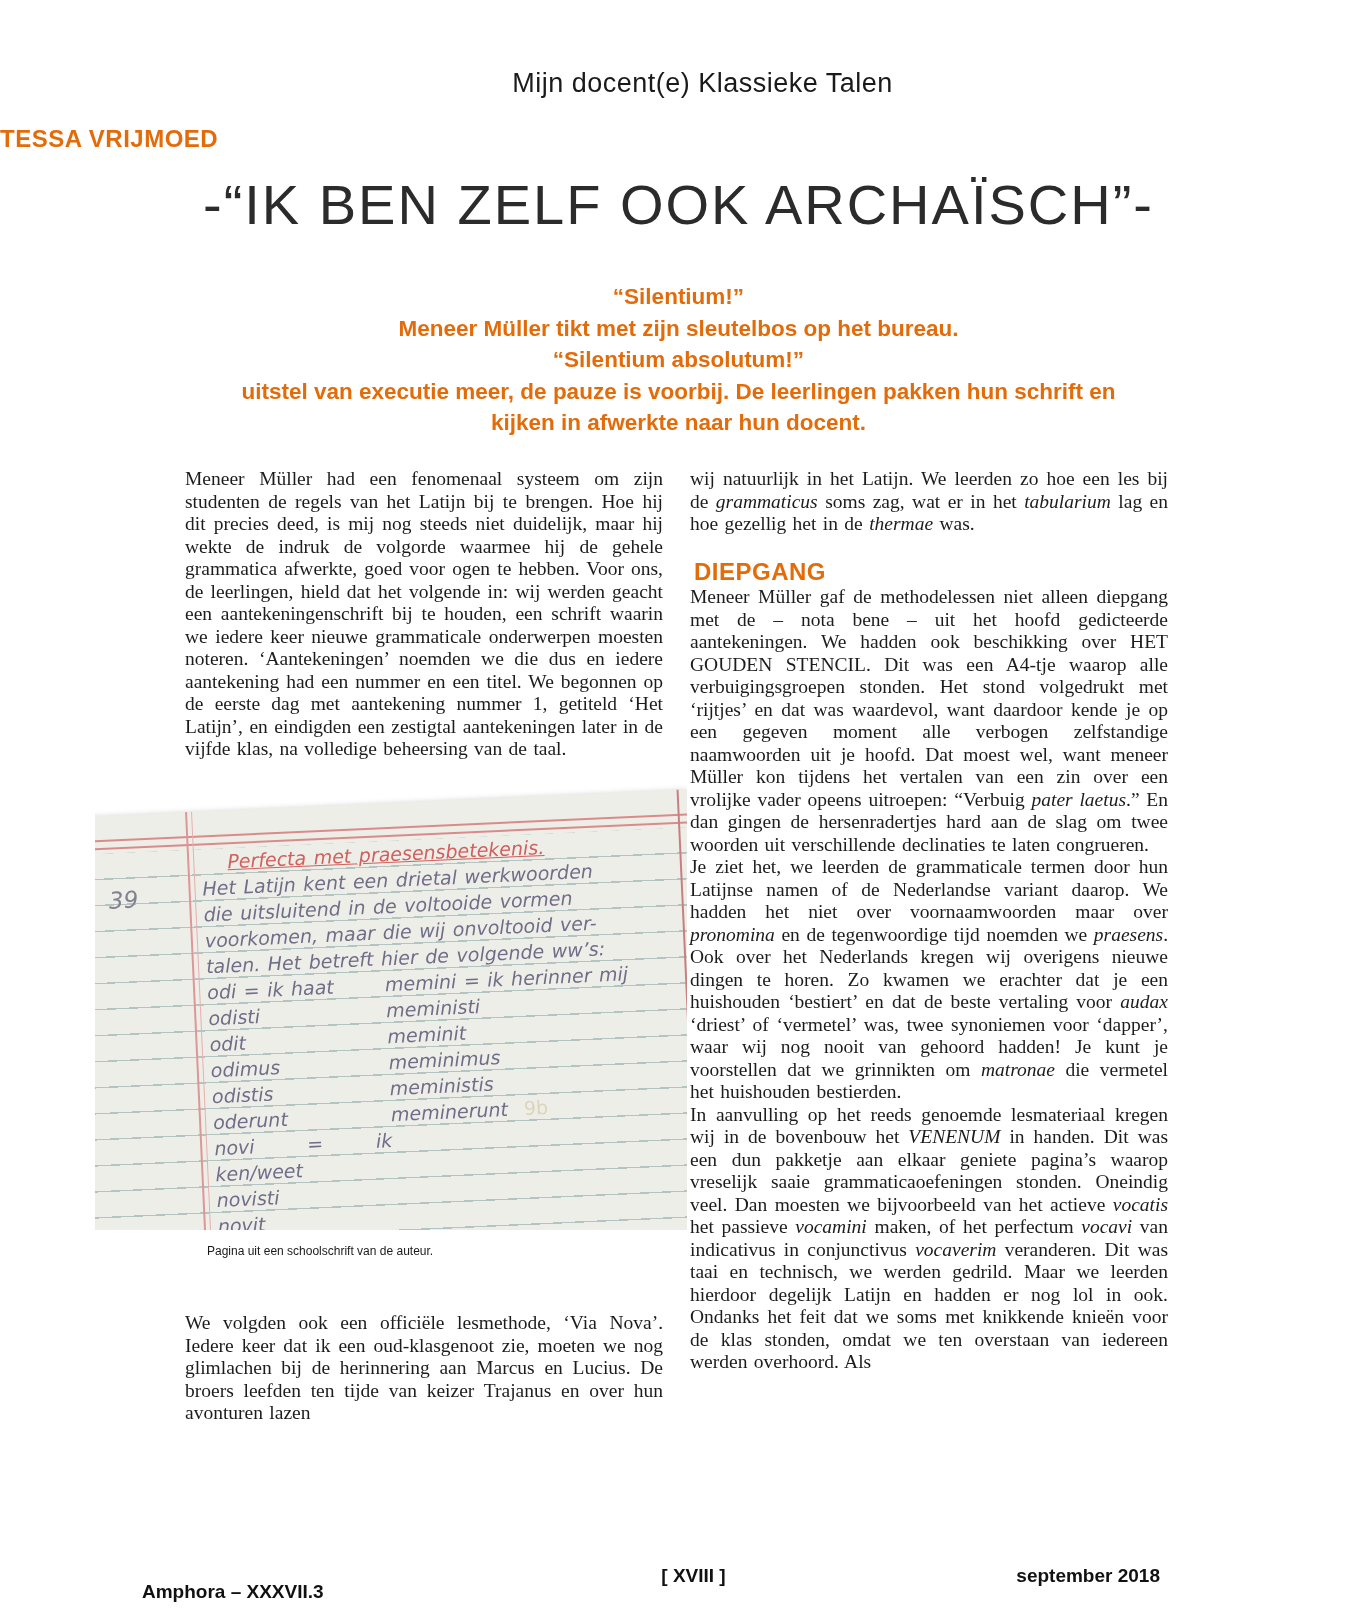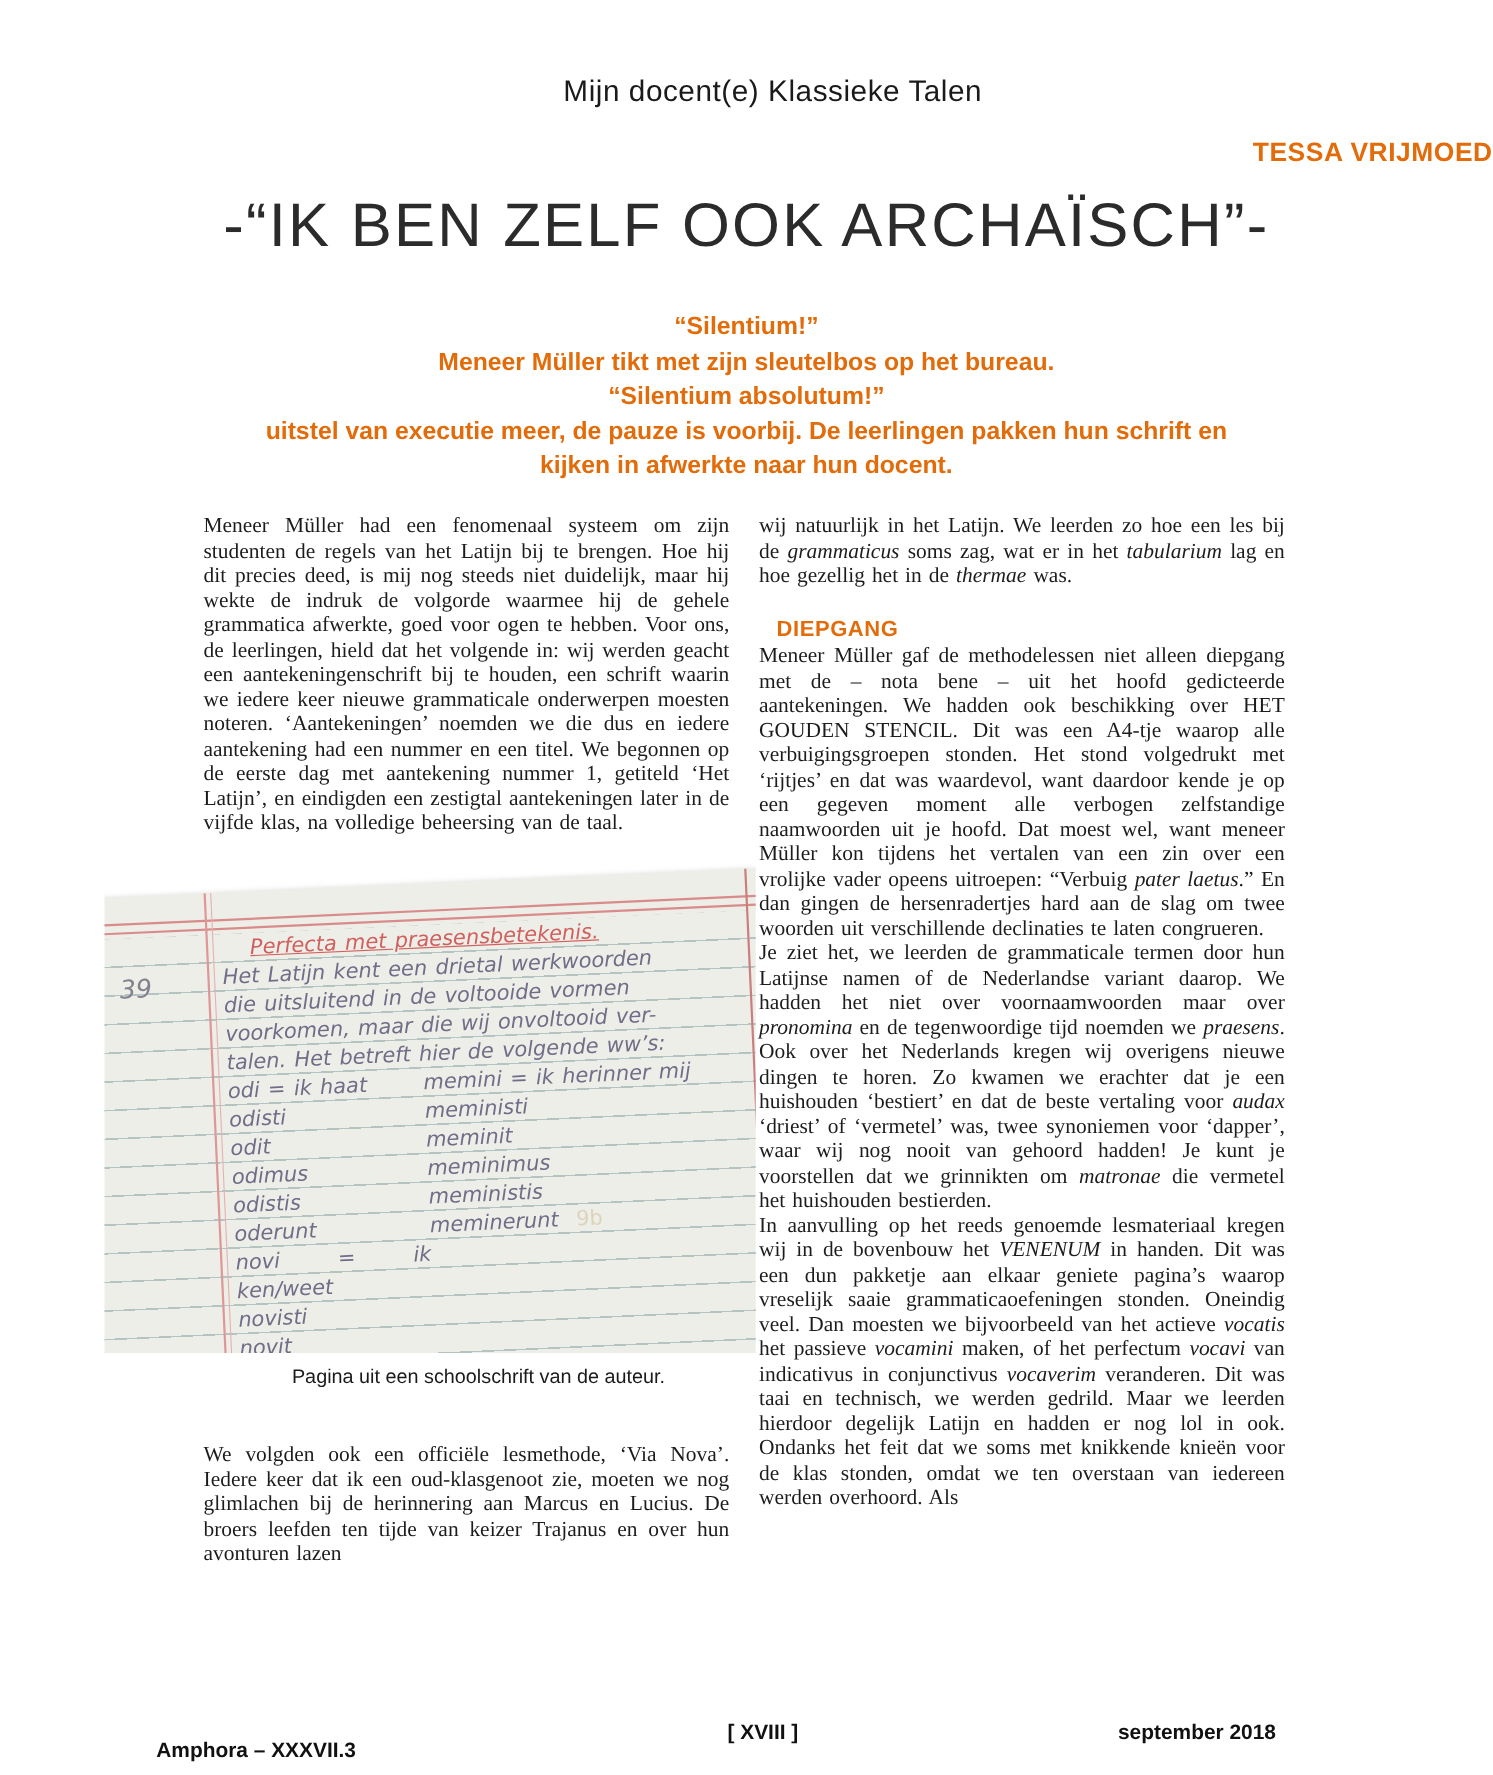"TESSA VRIJMOED" .author { text-align: right -> left }
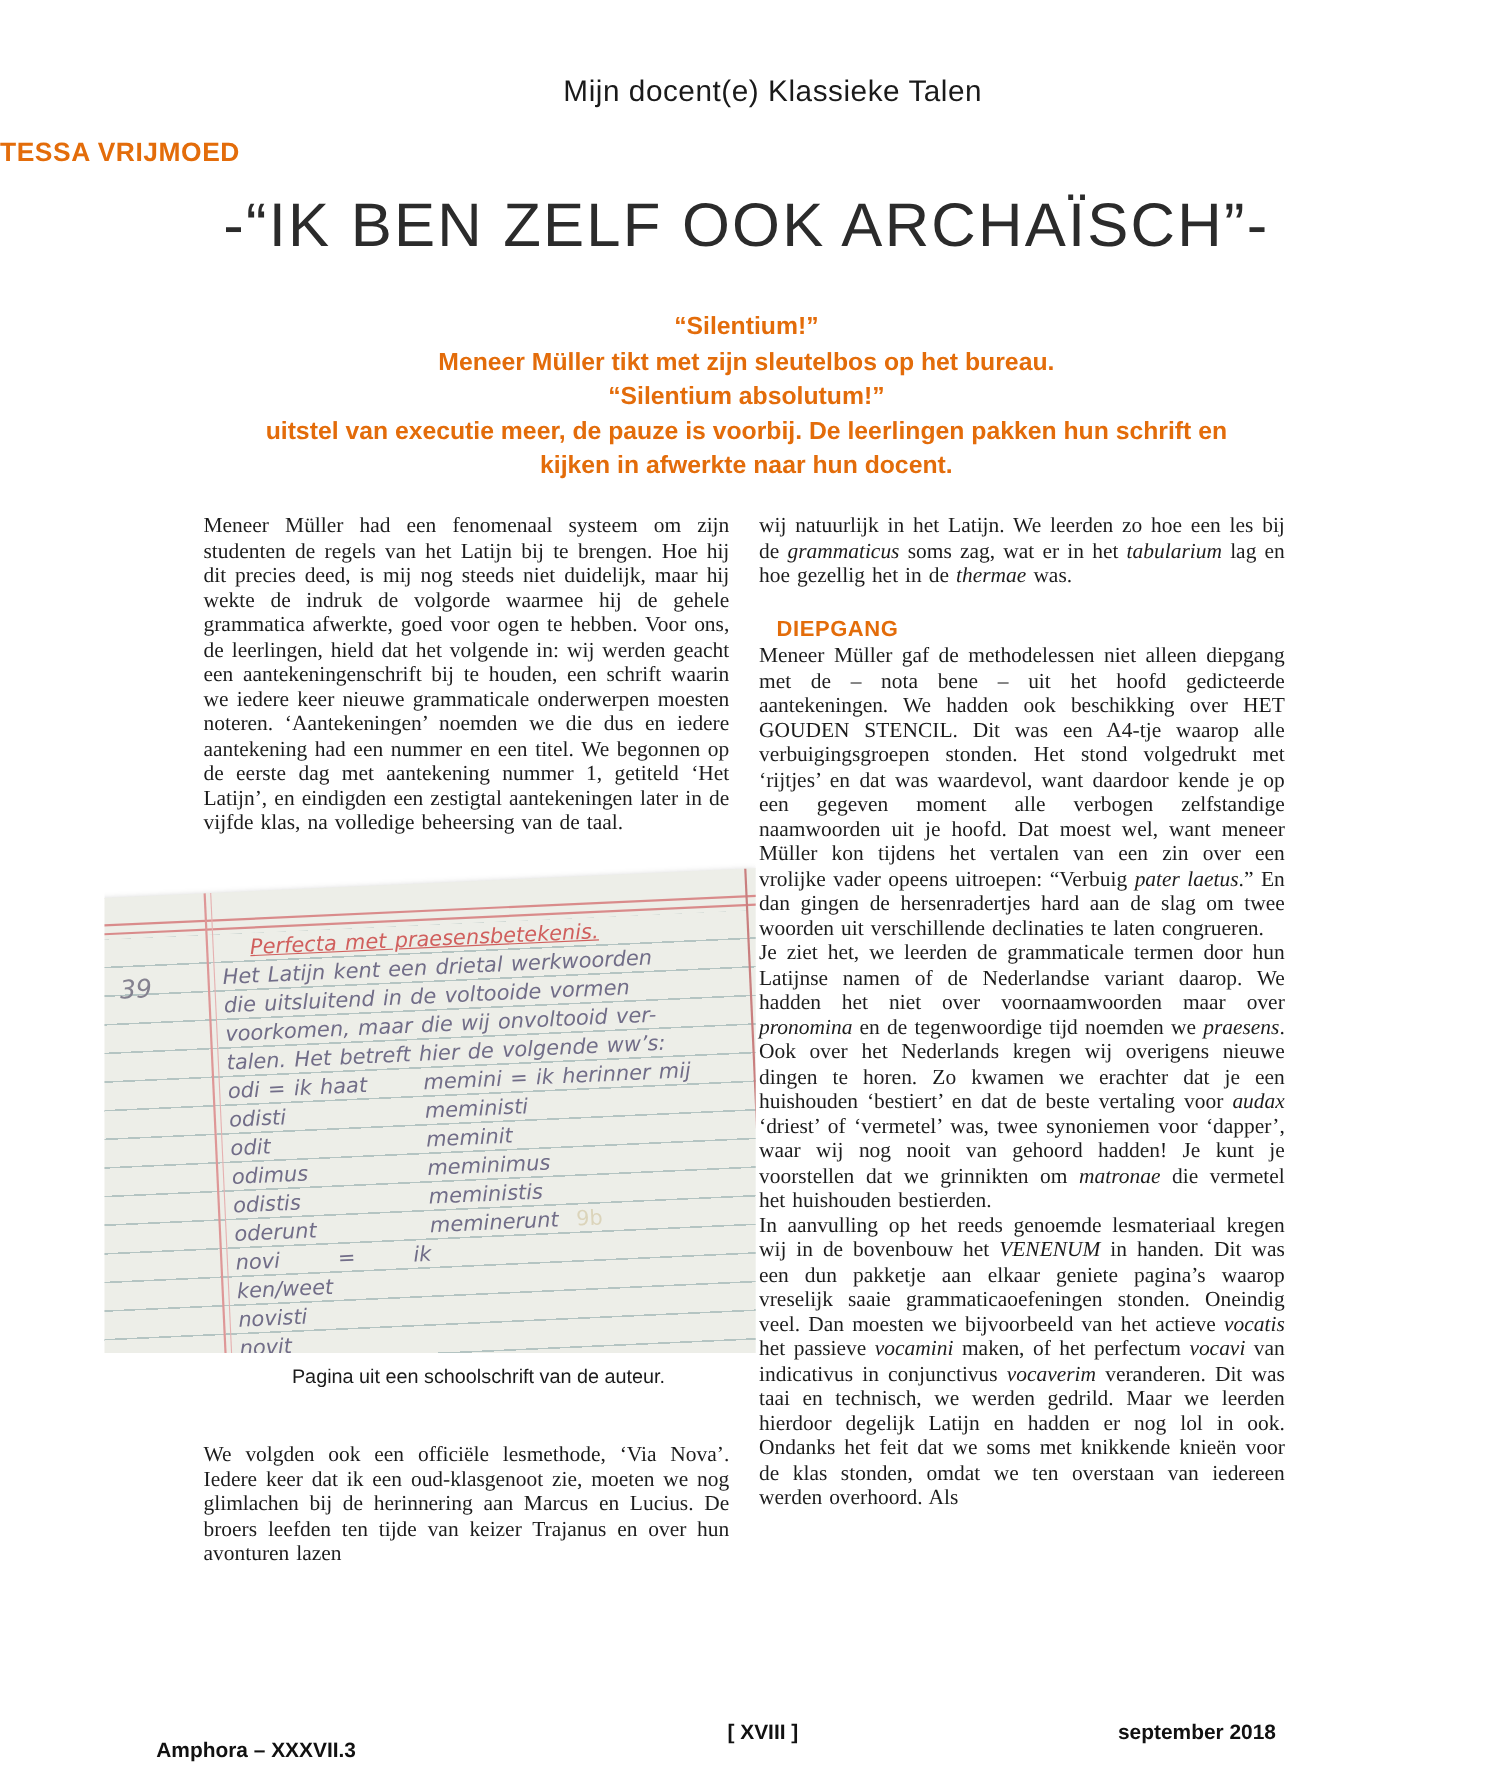"DIEPGANG" .section-heading { font-size: 20px -> 24px; margin: 25px 0 3px 16px -> 25px 0 3px 4px }
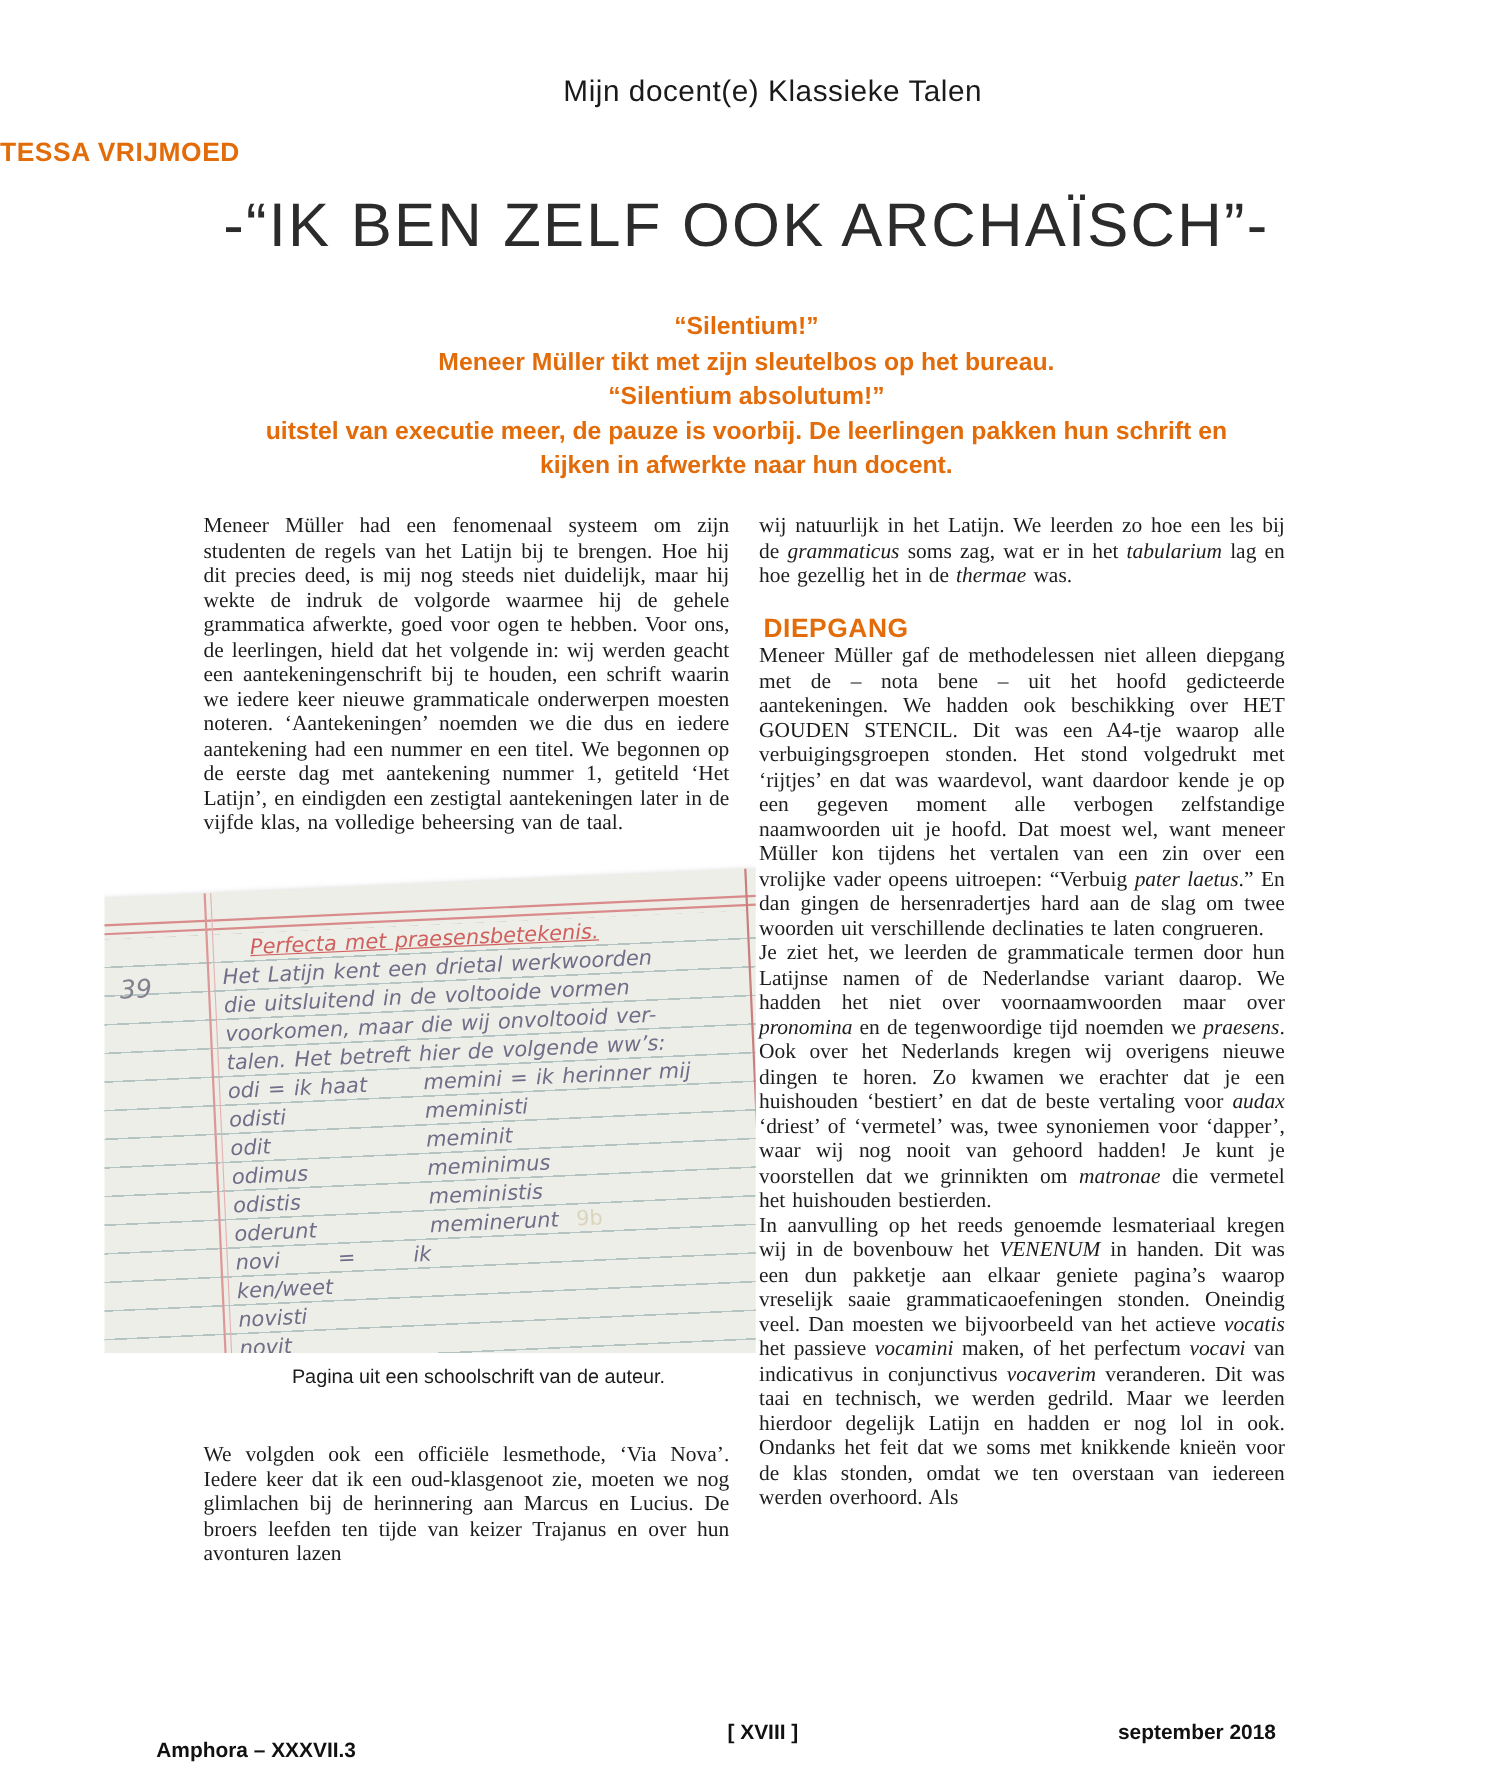"Pagina uit een schoolschrift van" .caption { font-size: 18px -> 12px; text-align: center -> left }
